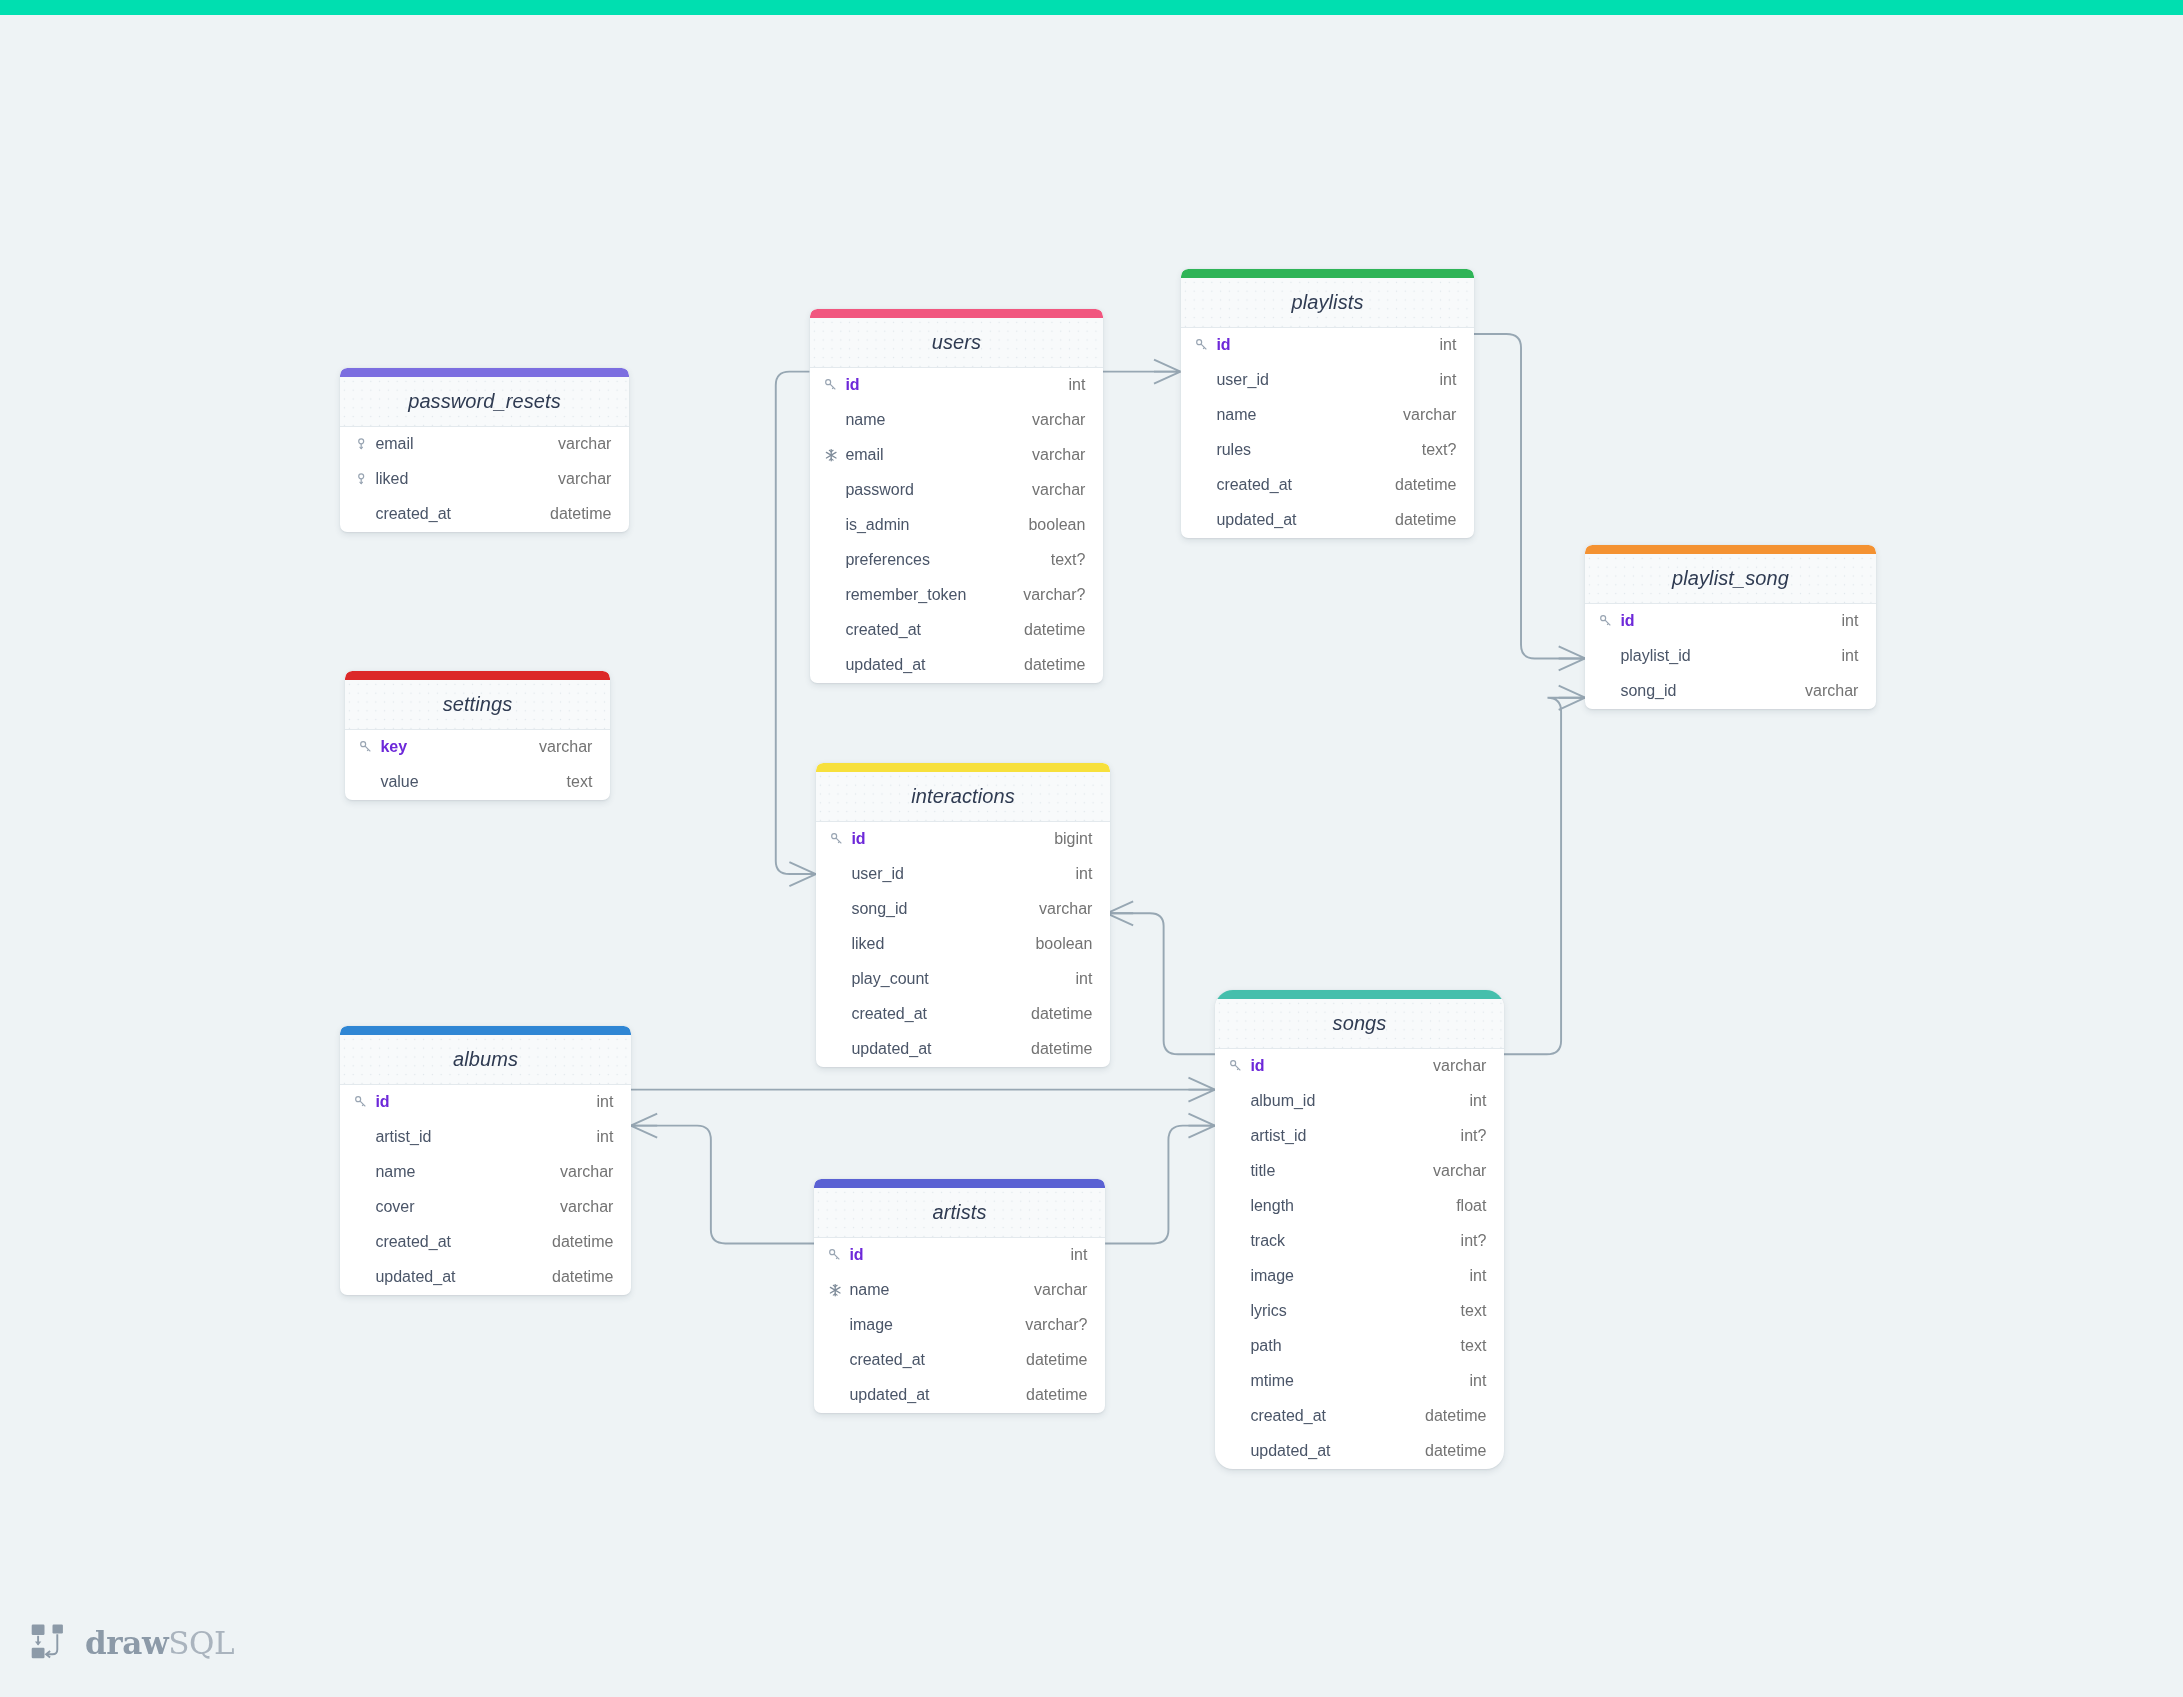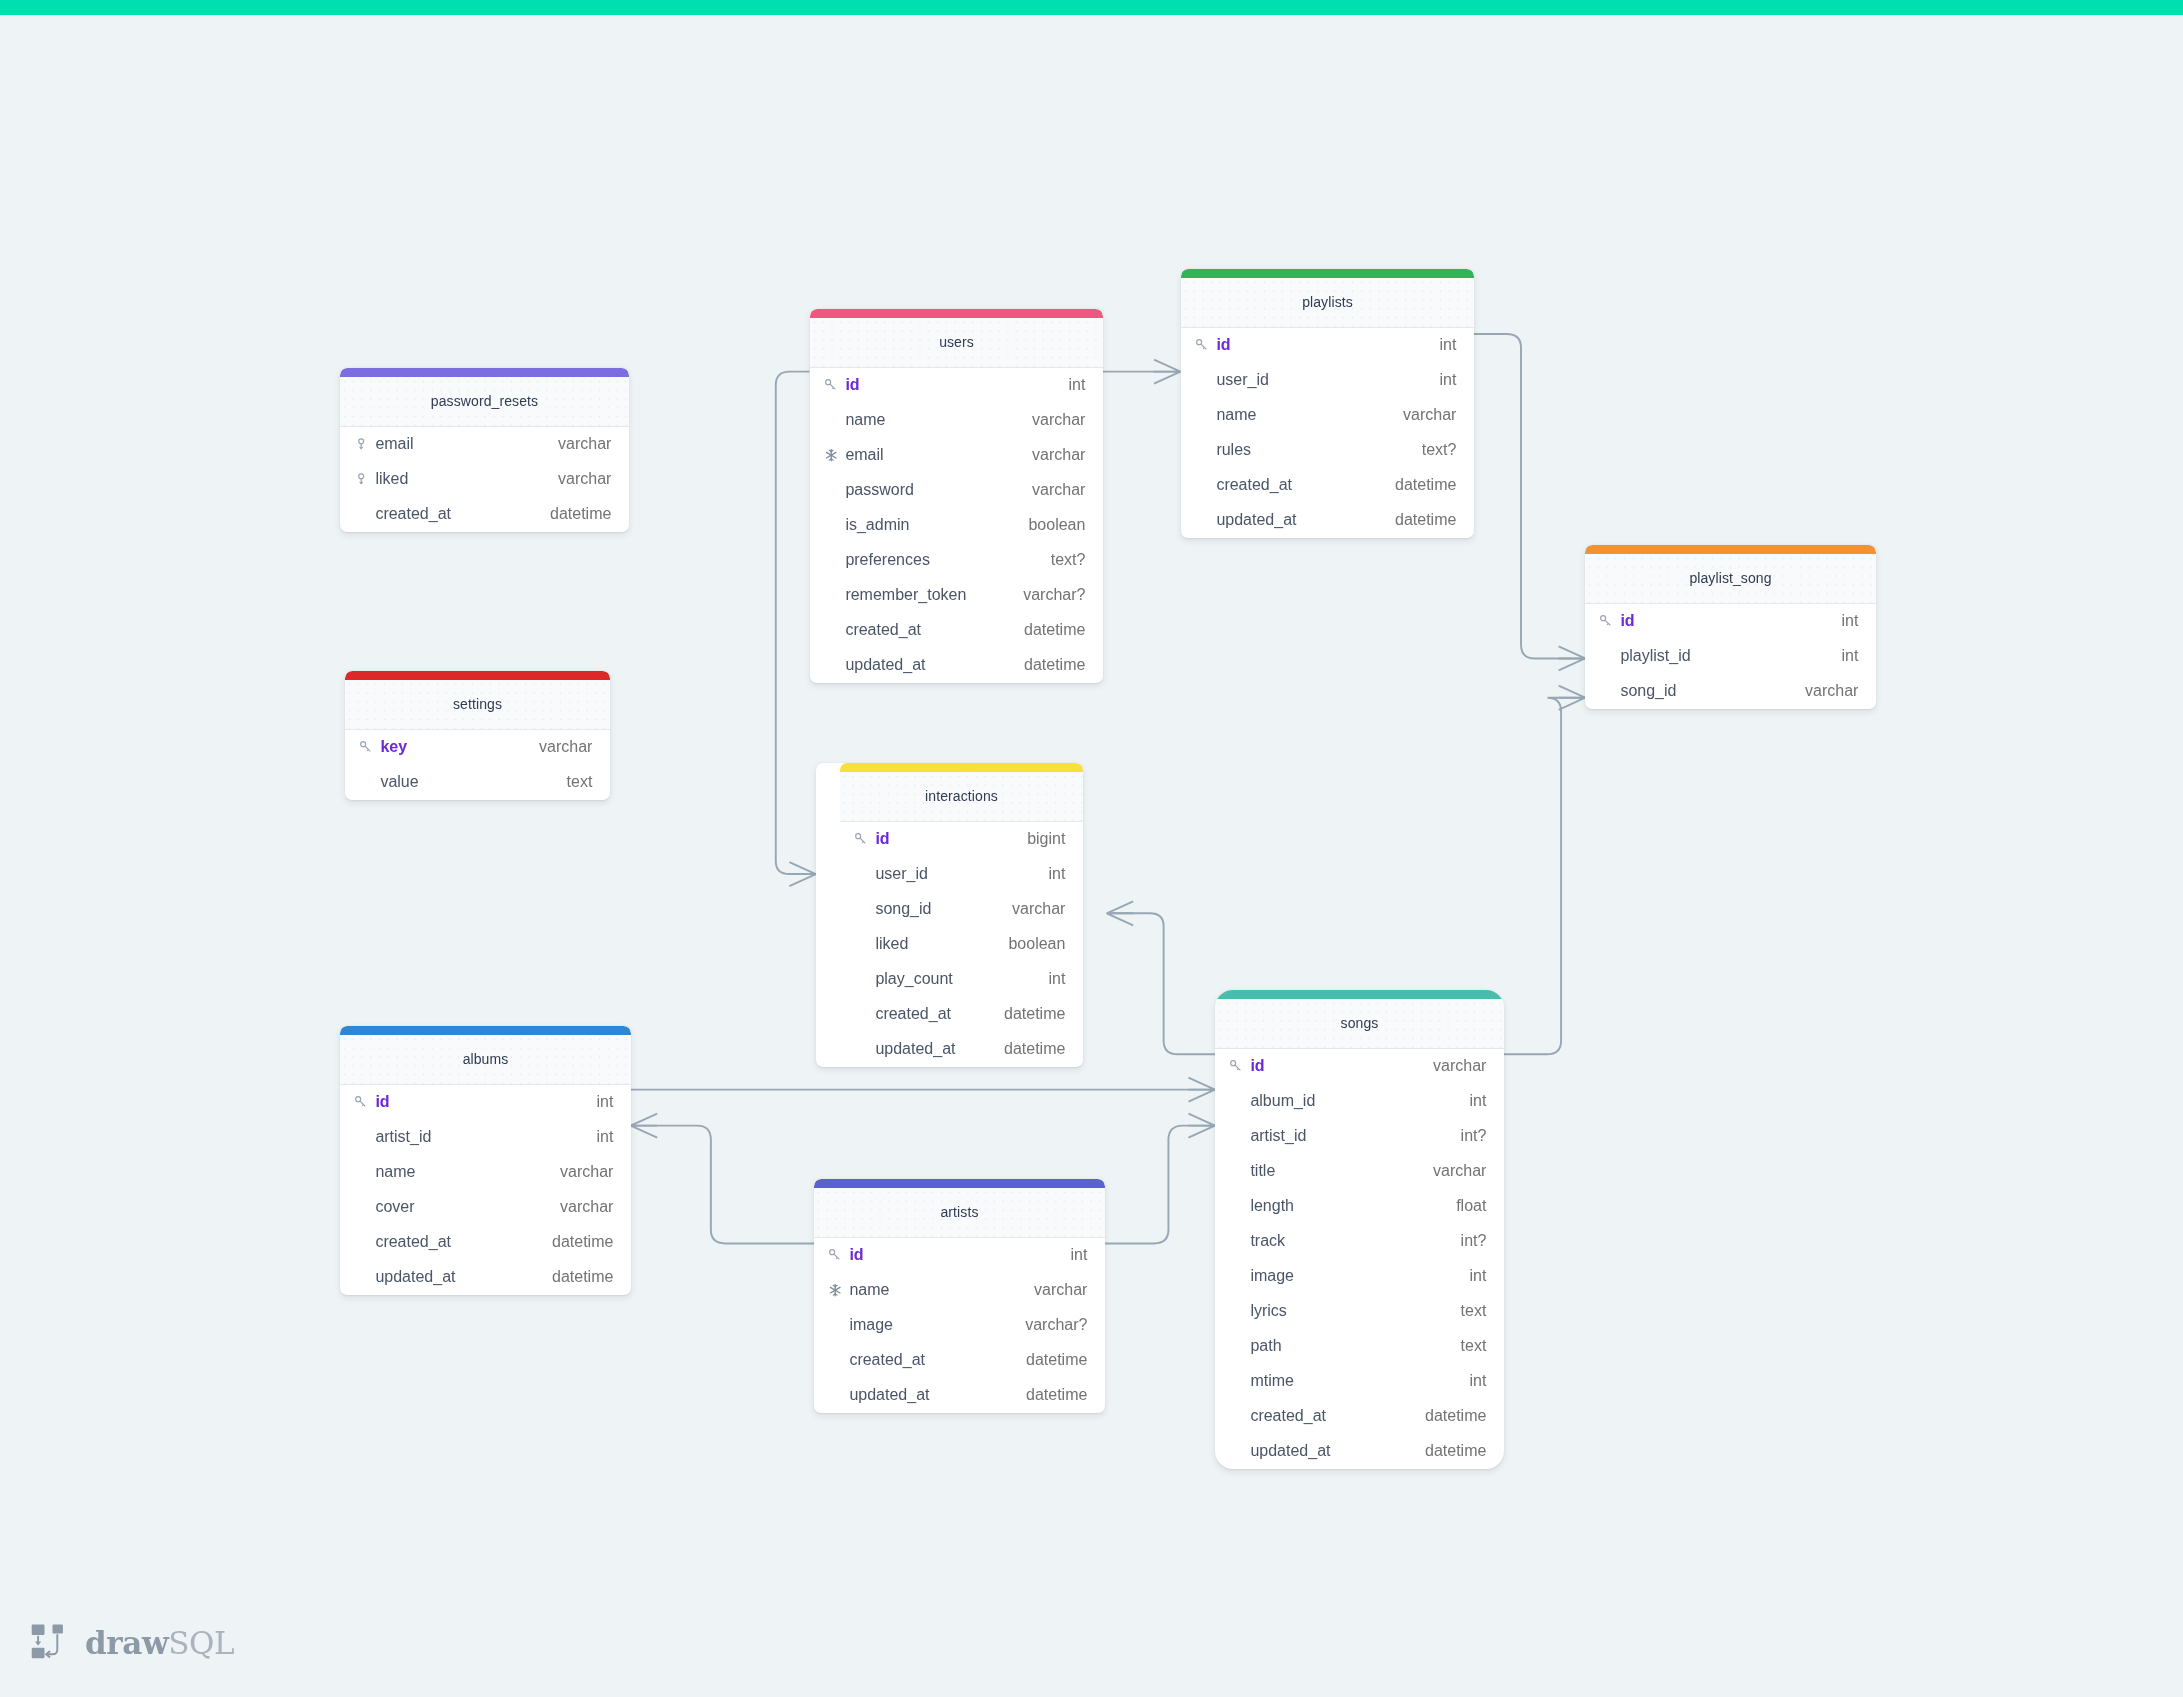"playlists" .tbl-title { font-size: 14px -> 20px; font-style: none -> italic }
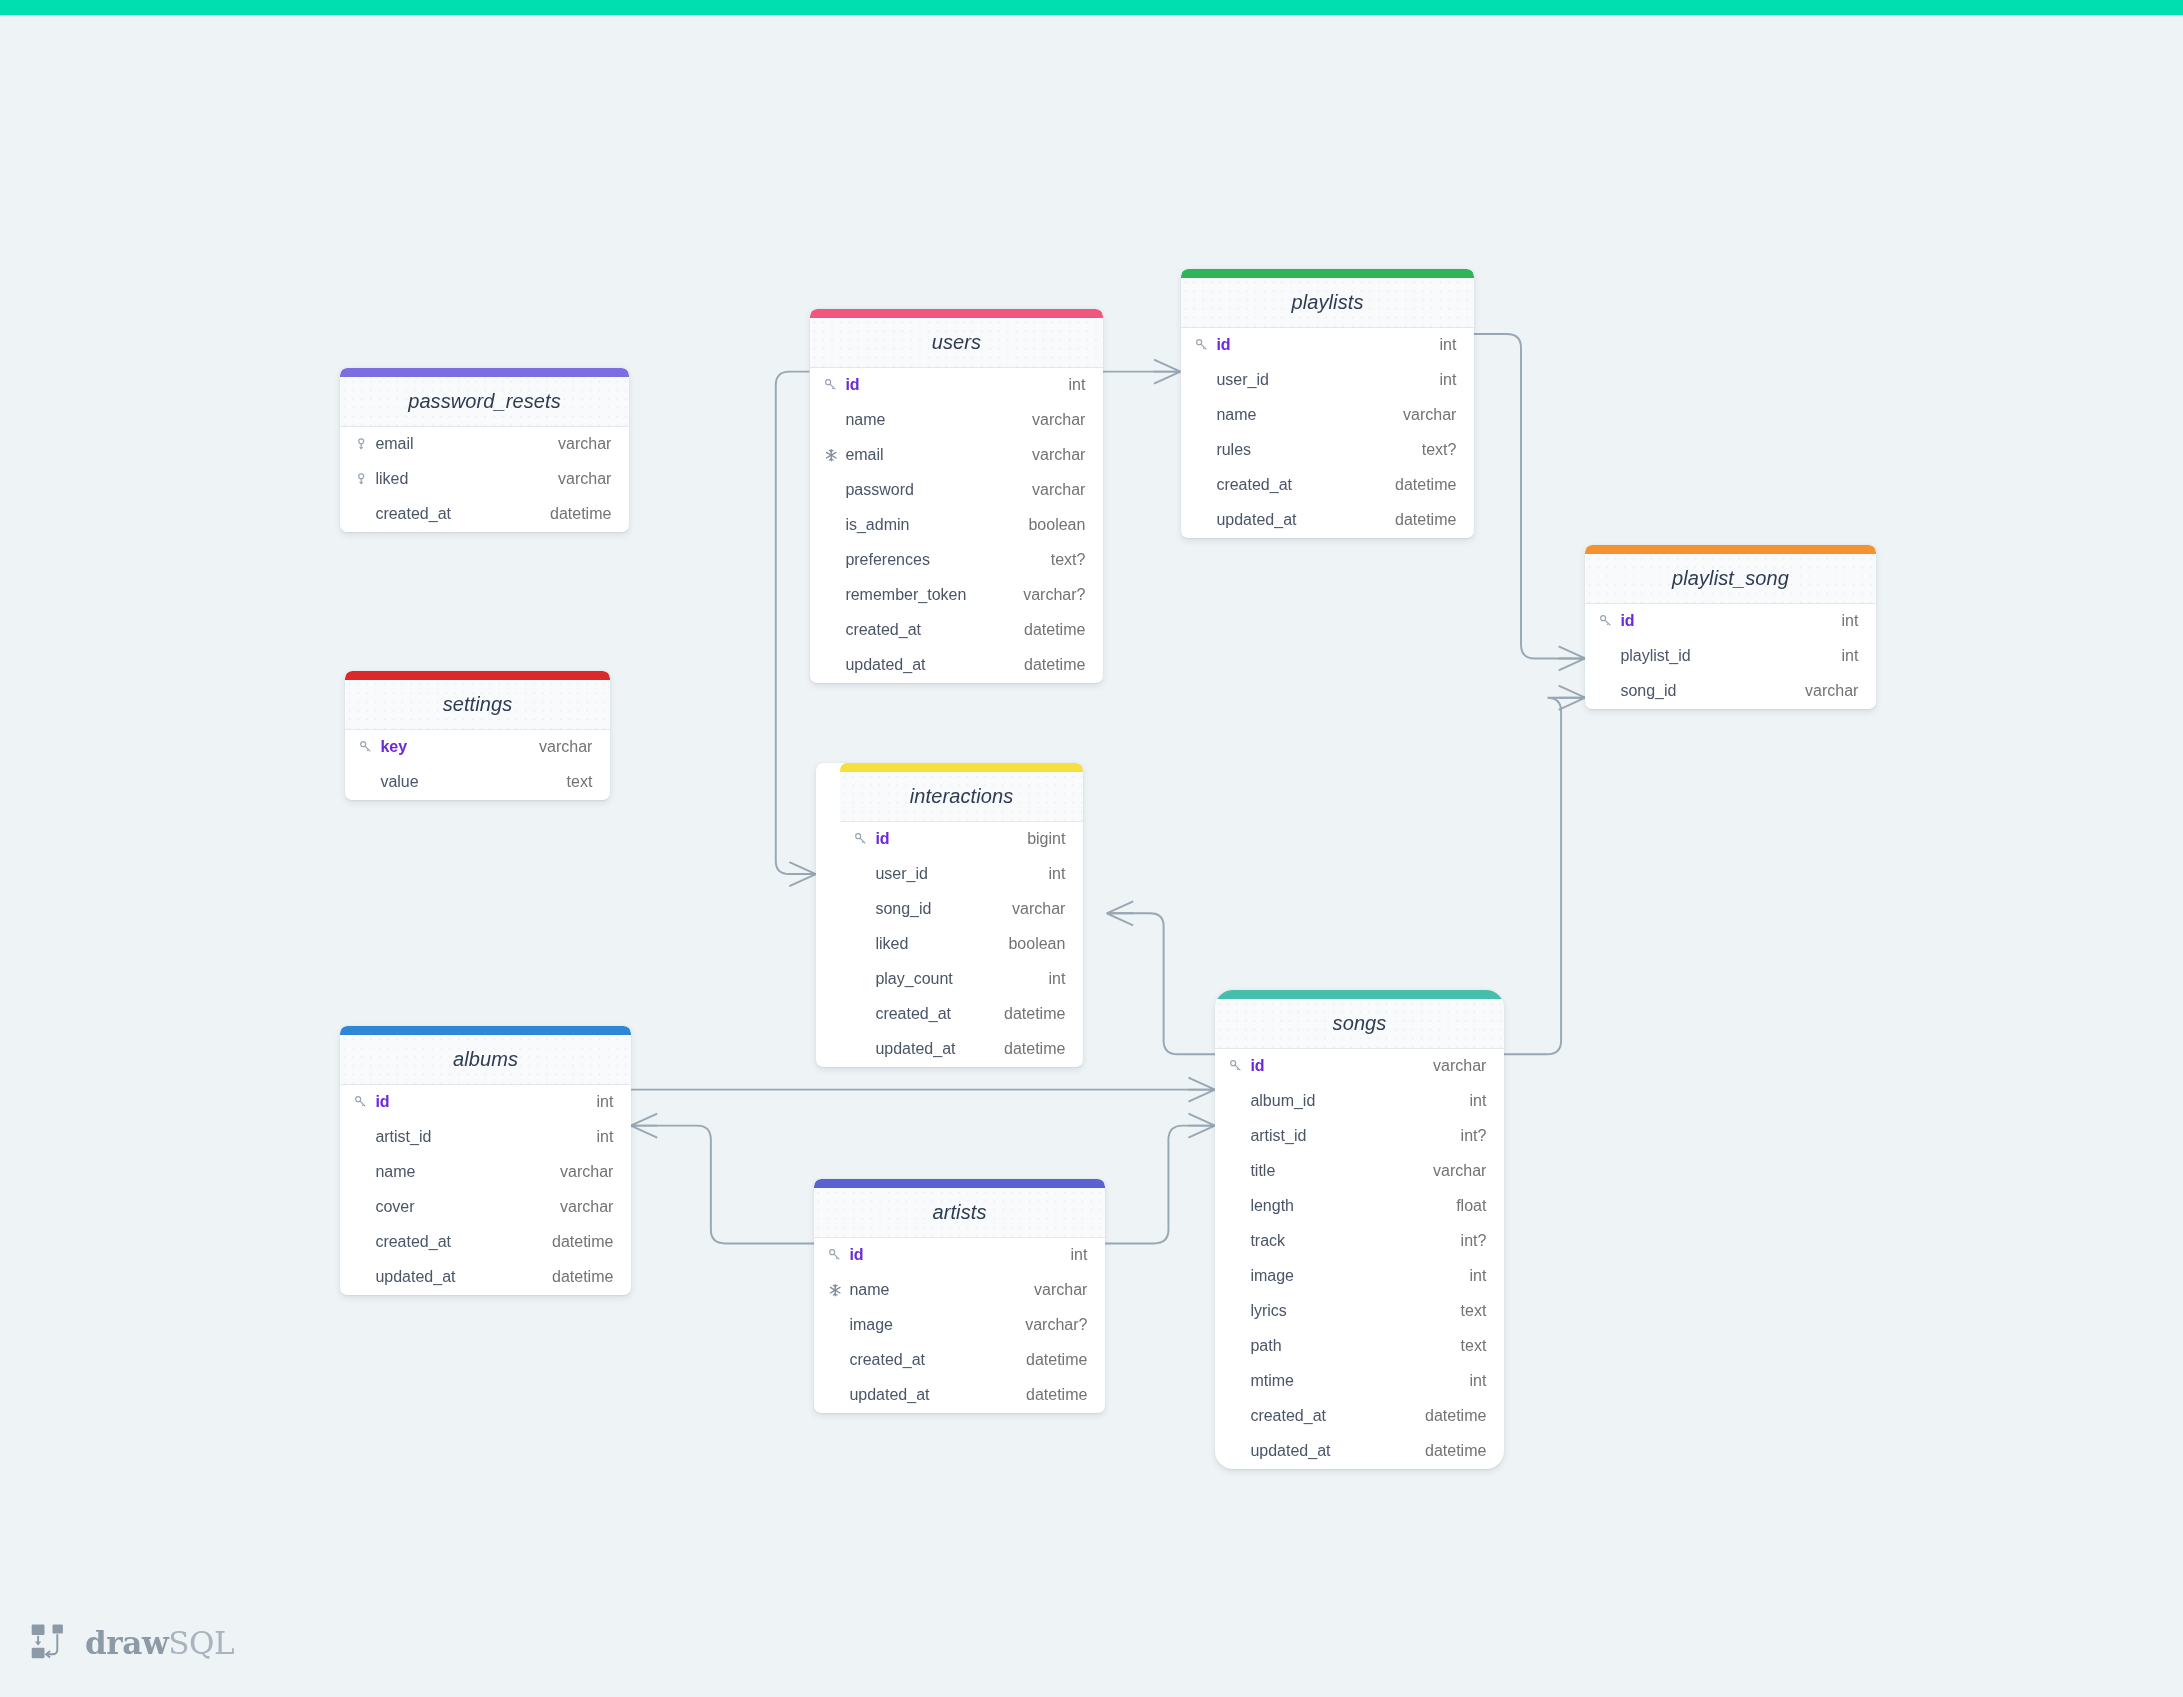"interactions" div.table-card { padding-left: 24px -> none; width: 243px -> 294px }
